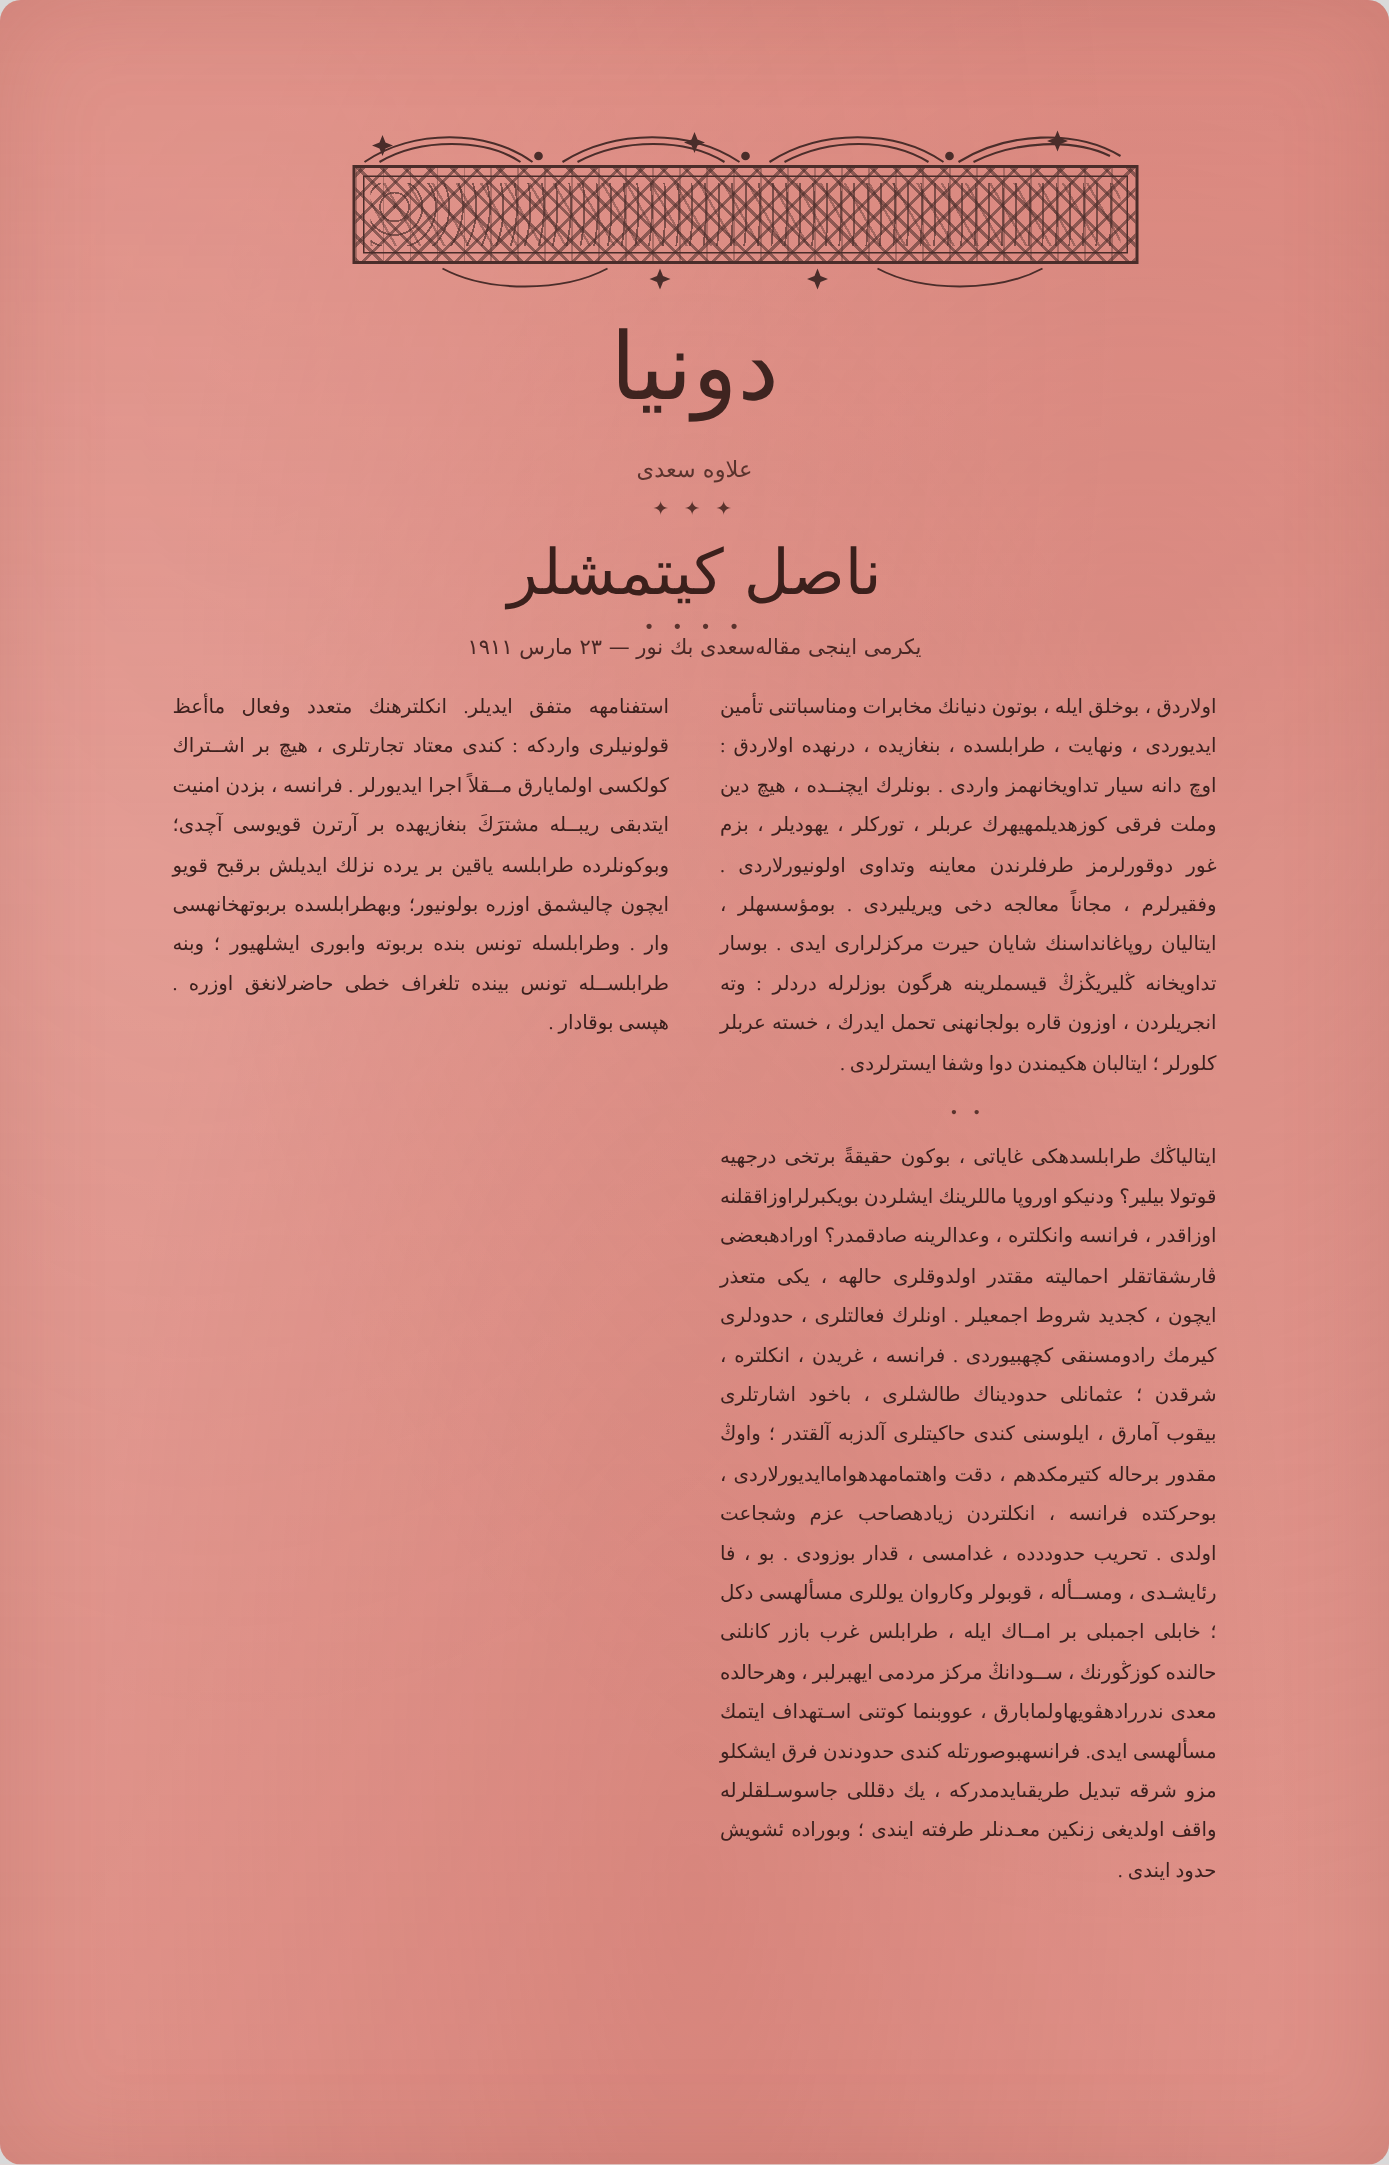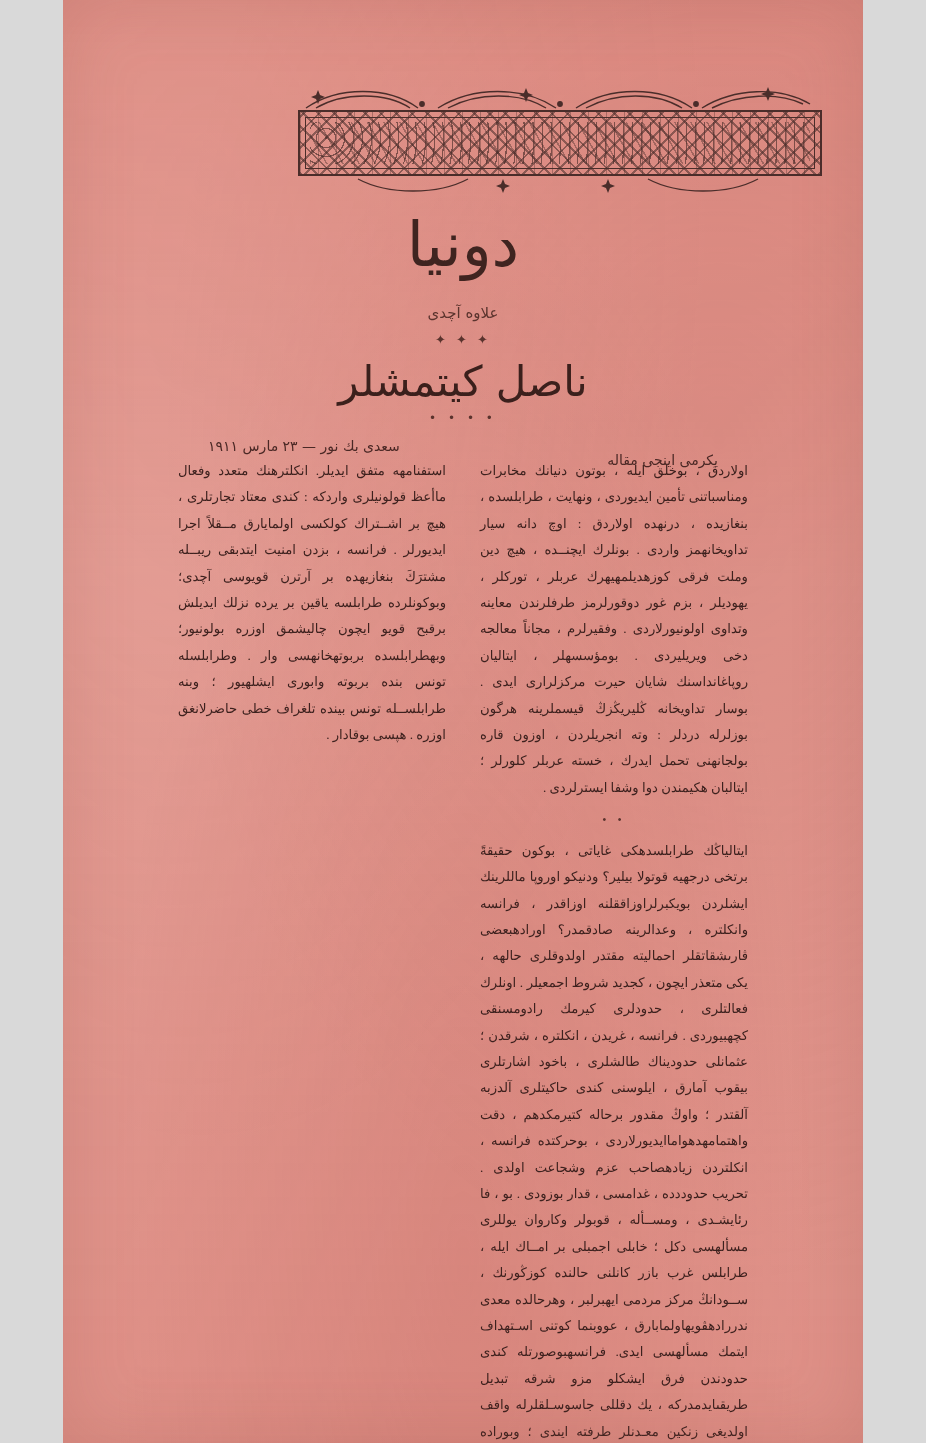"دونيا" .page { border-radius: none -> 14px; width: 800px -> 926px }
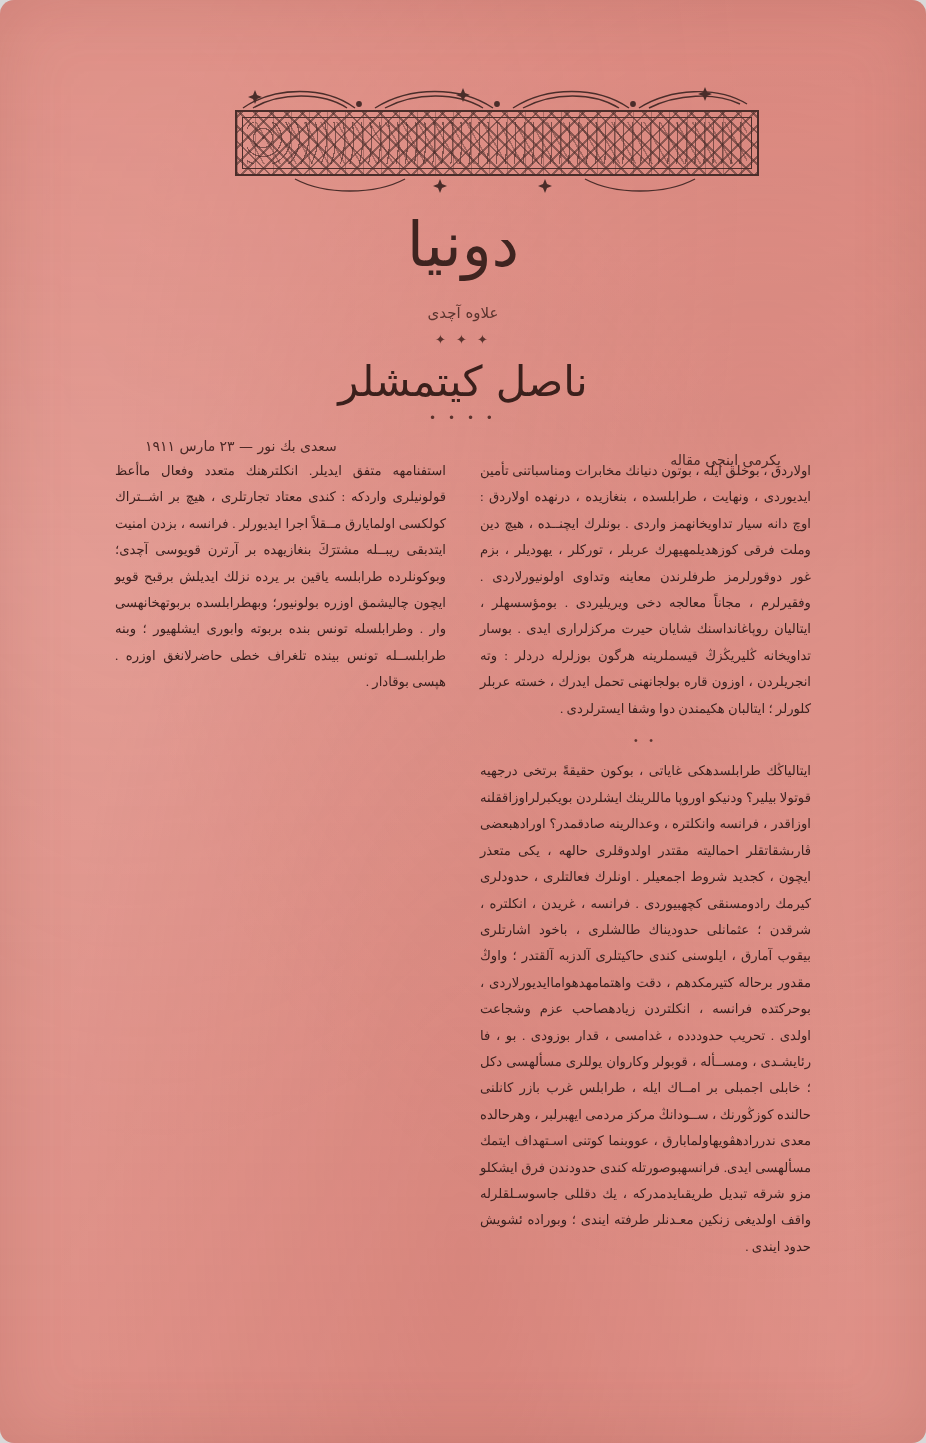"علاوه آچدى" div.masthead-sub { text: آچدى -> سعدى }
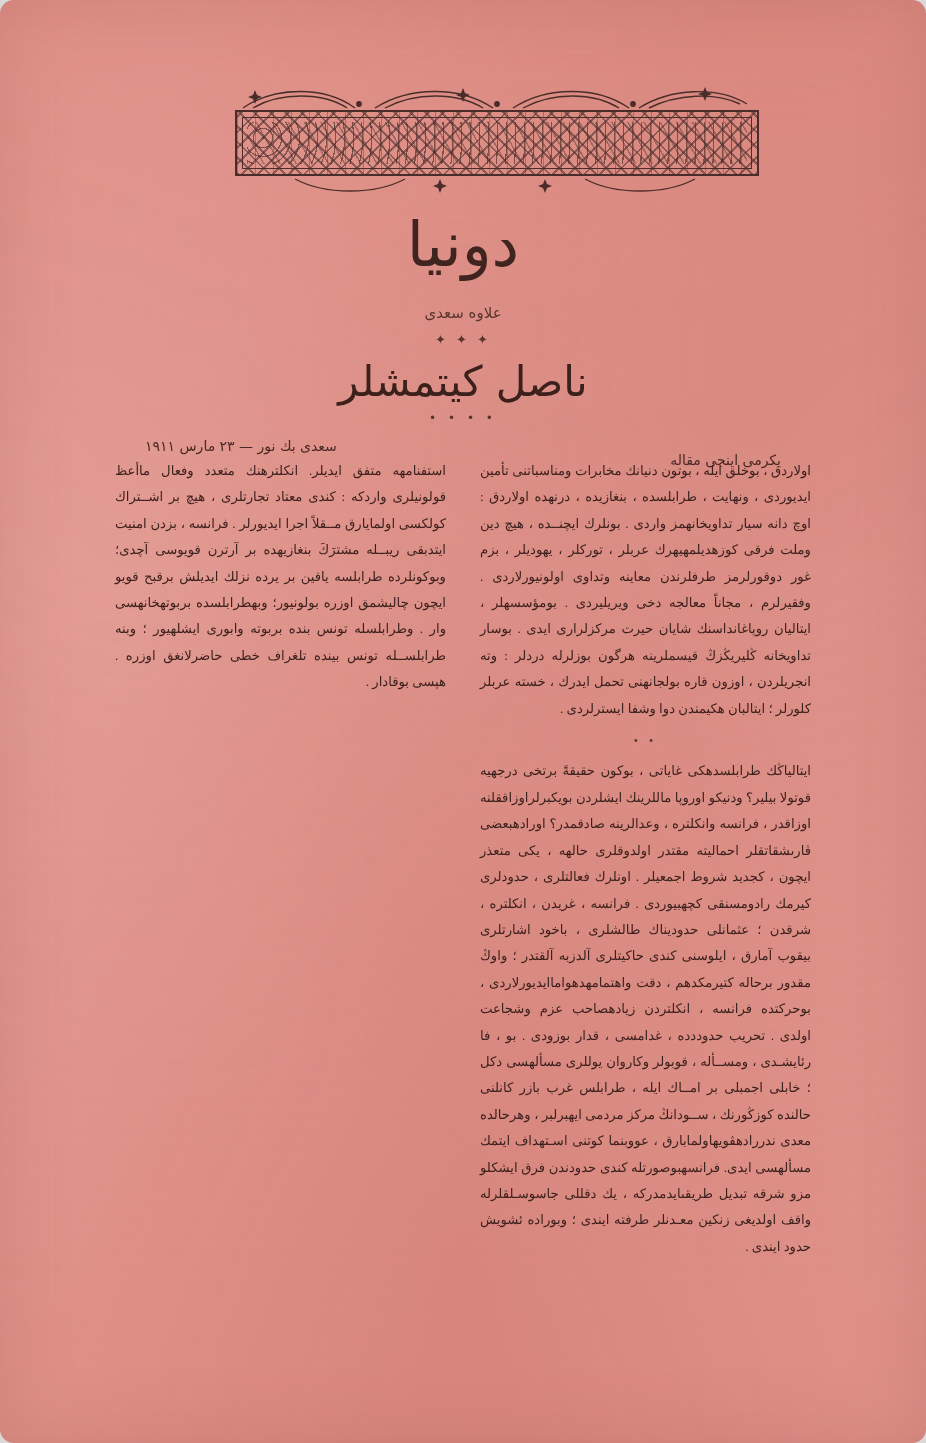"سعدى بك نور — ٢٣" .byline { justify-content: space-between -> center }
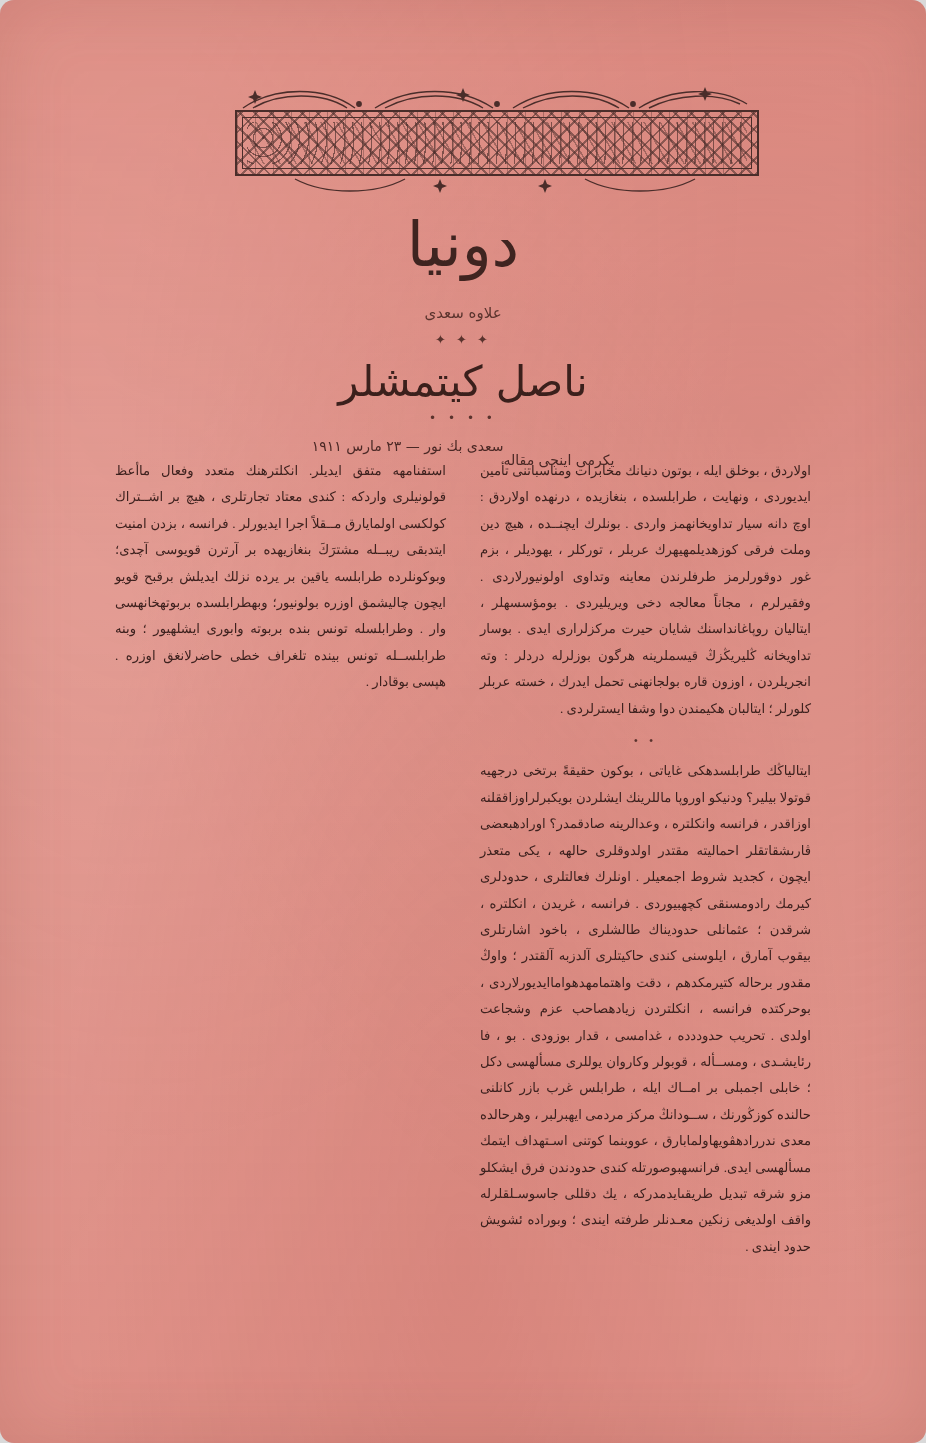"يكرمى اينجى مقاله" .byline .left { margin-top: 28px -> none }
